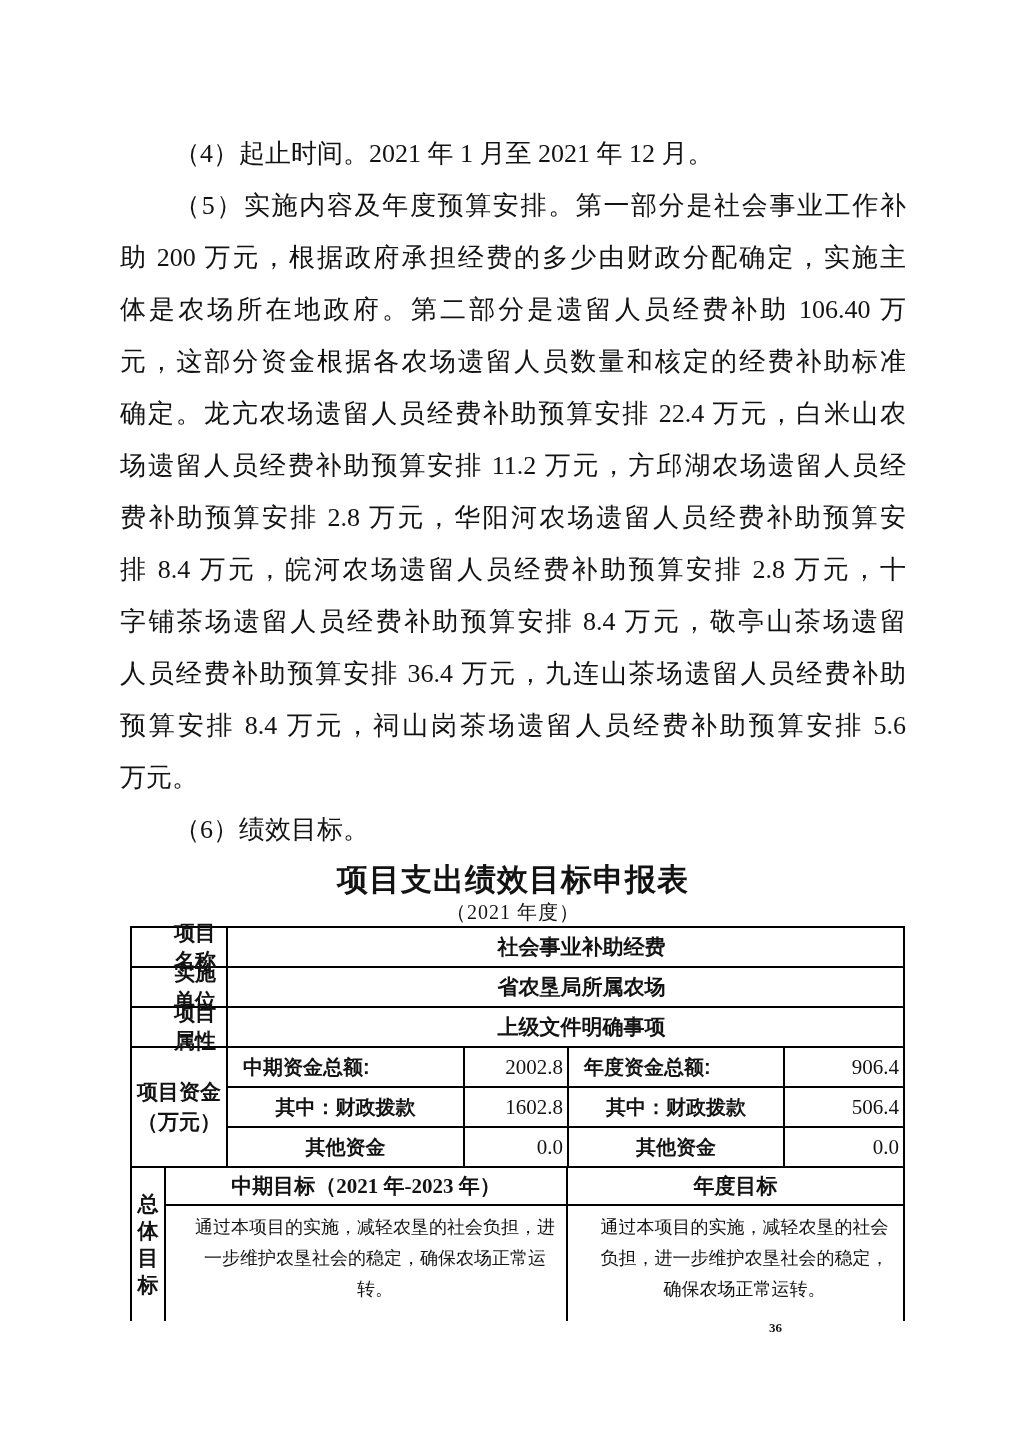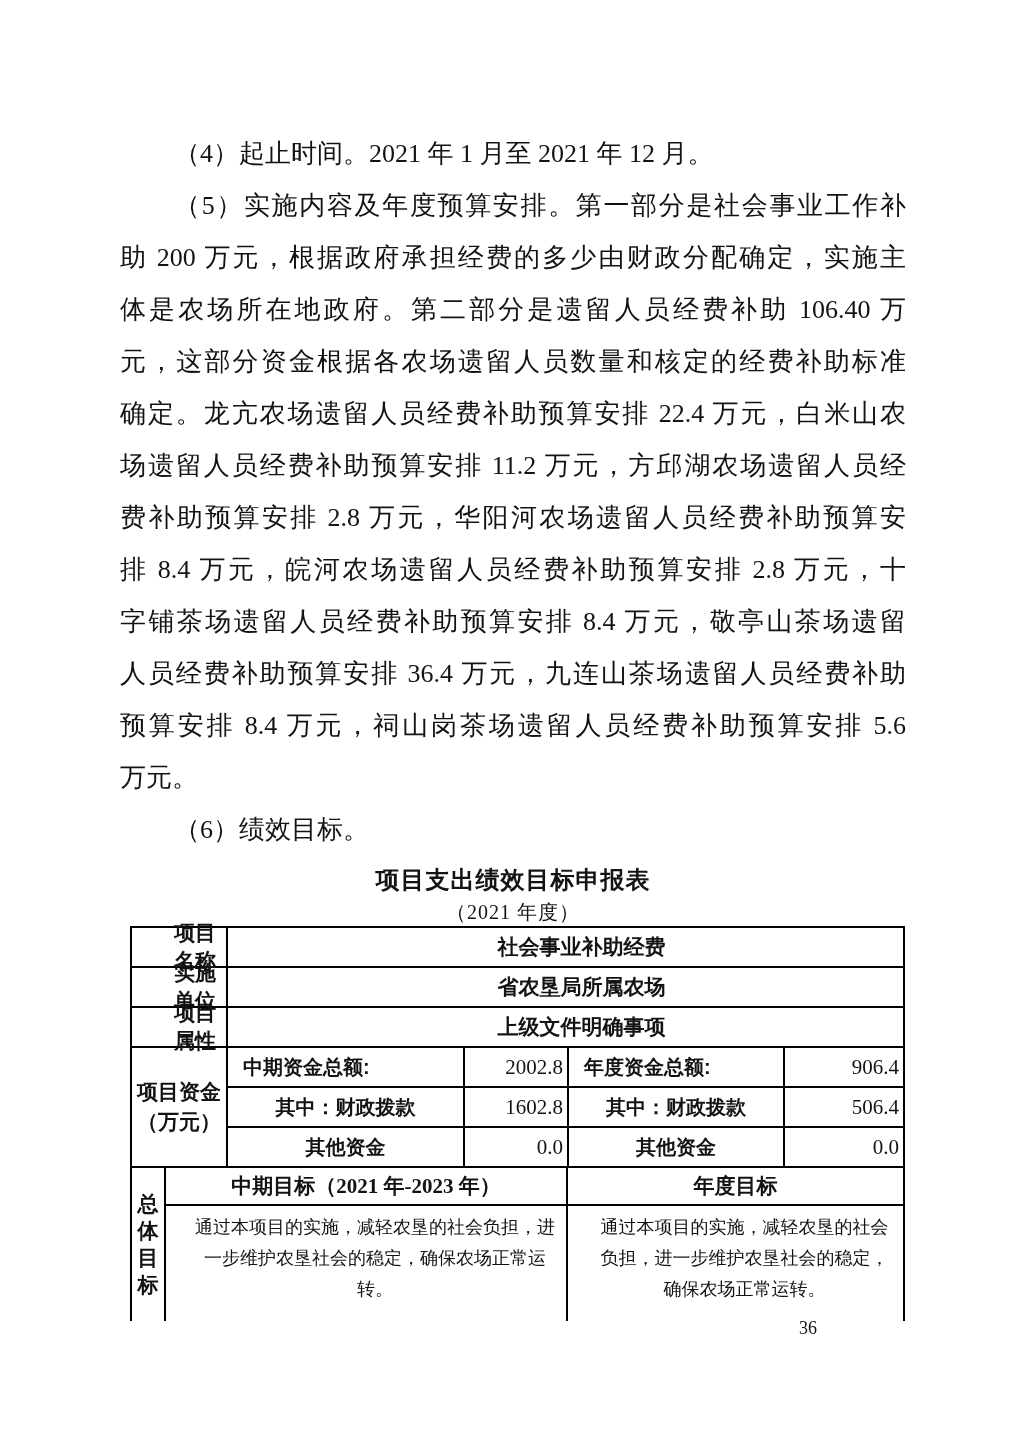"项目支出绩效目标申报表" .tbl-title { font-size: 24px -> 31px }
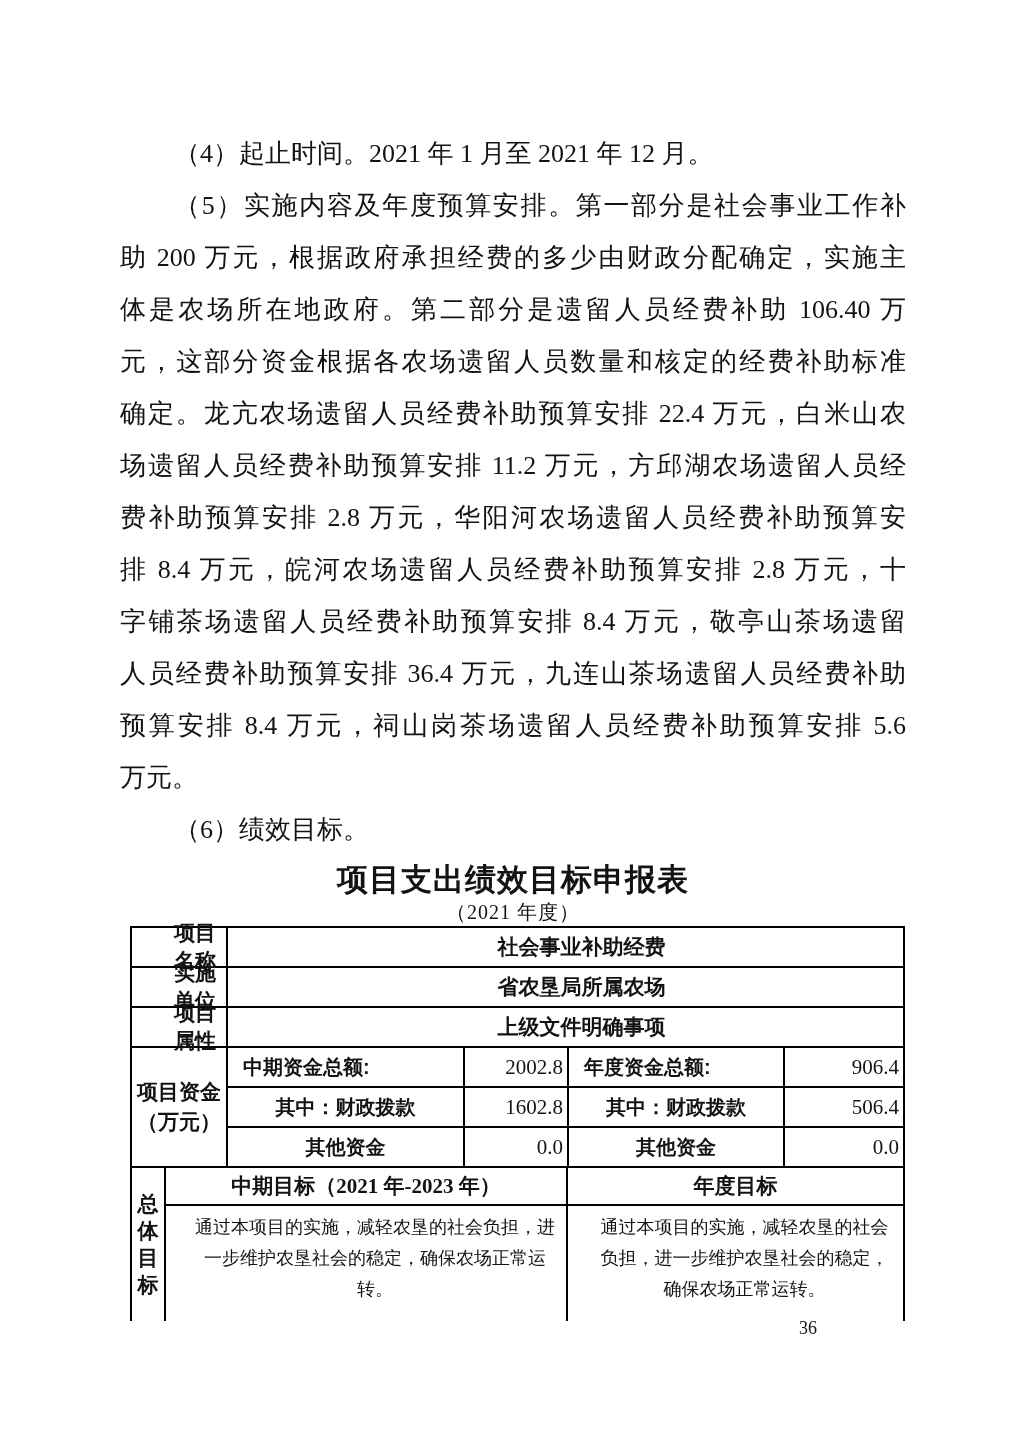"36" .pageno { font-size: 18px -> 13px; font-weight: 400 -> 700; margin-left: 30px -> none }
